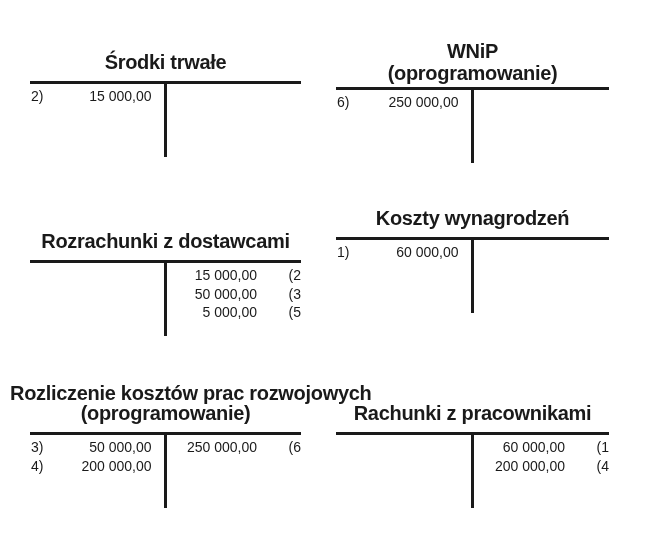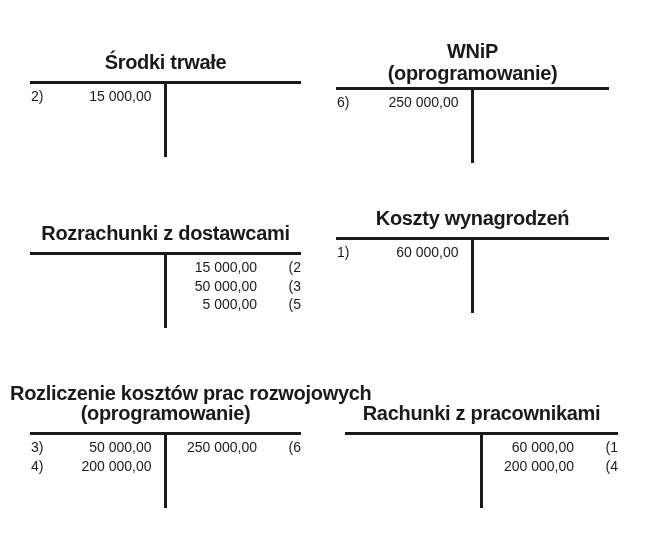"Rozrachunki z dostawcami" div.taccount { top: 252px -> 260px }
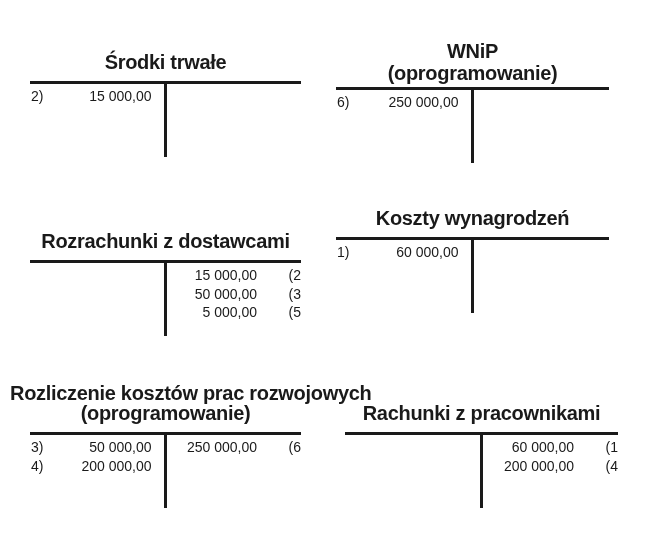"Rachunki z pracownikami" div.taccount { left: 345px -> 336px }
